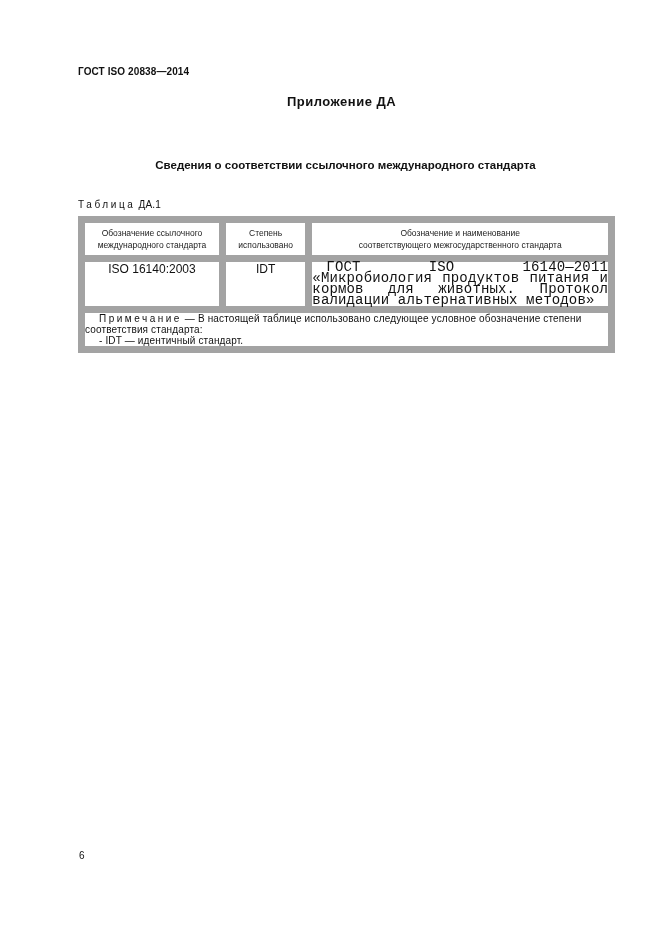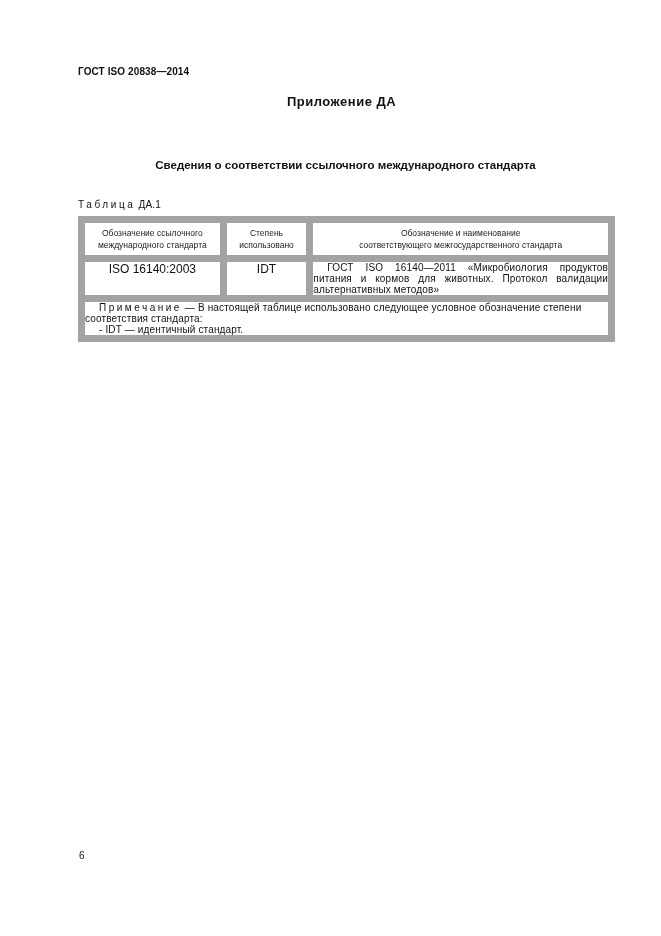"ГОСТ ISO 16140—2011 «Микробиология" td.cell-desc { font-family: none -> Liberation Mono, monospace; font-size: 10px -> 14px }
